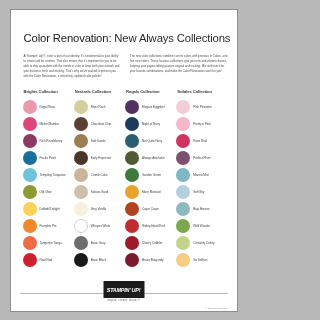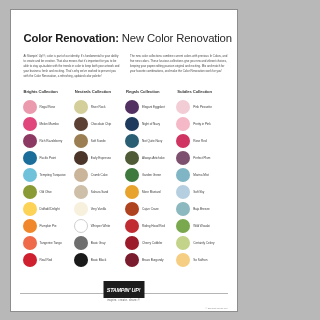"Color Renovation:" .title .b { font-weight: bold -> normal }
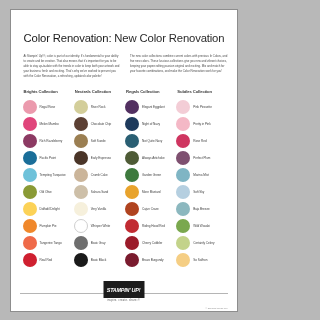"New Color Renovation" span.n { text: Color Renovation -> Always Collections }
